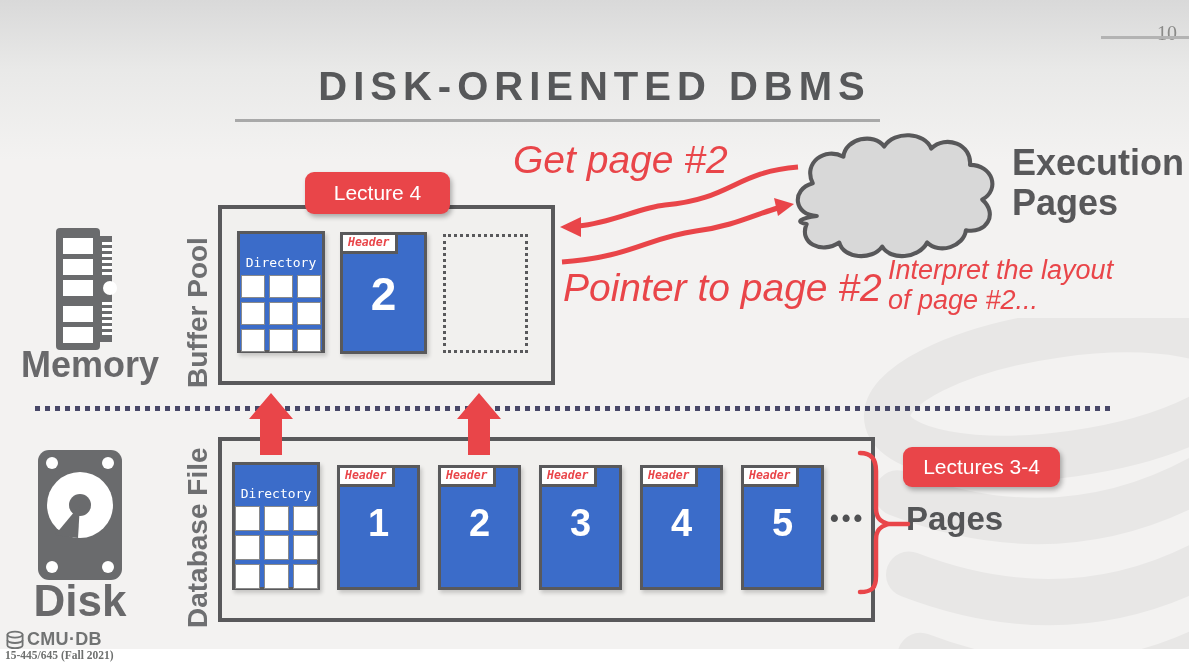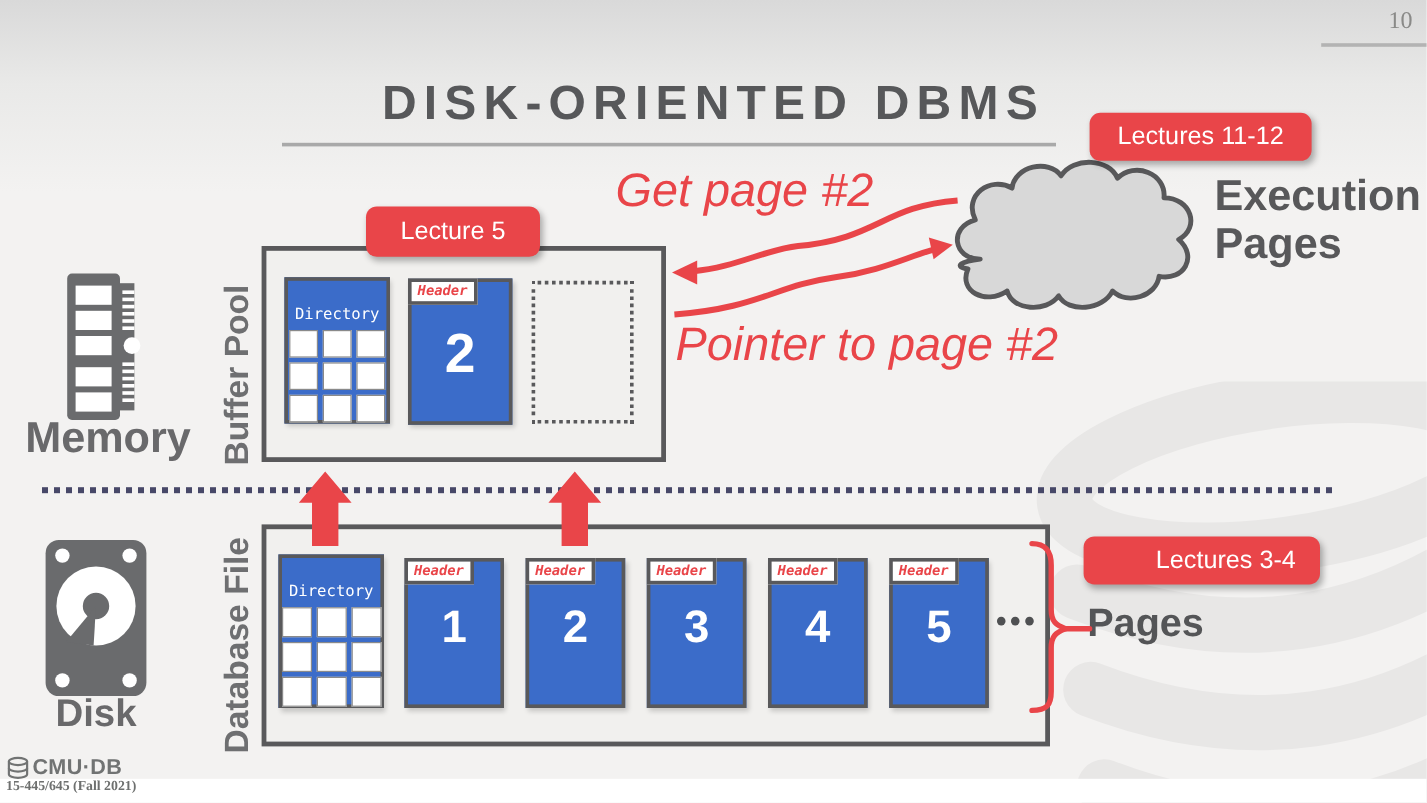"10" .page-num { top: 6px -> 22px }
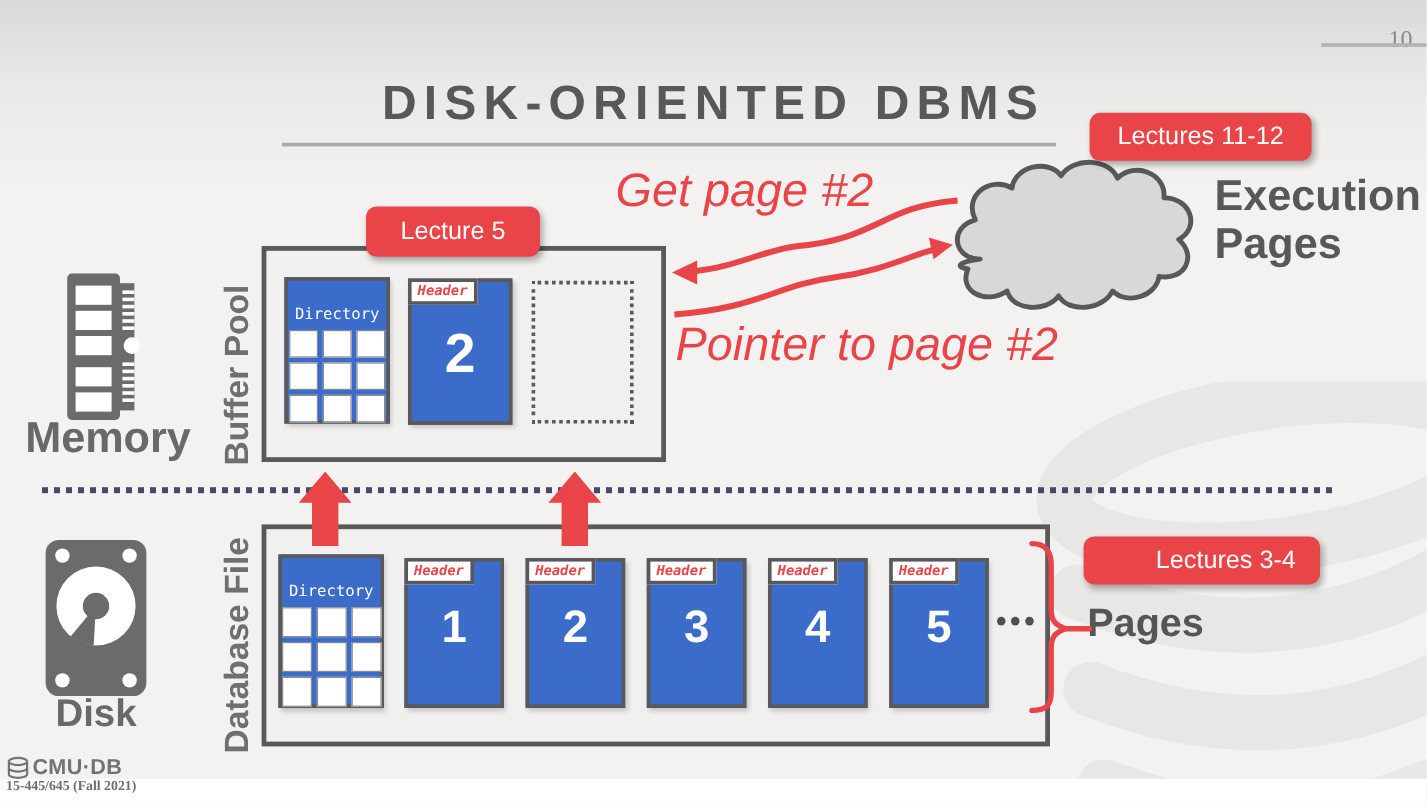"Lectures 11-12" div.abs { html: <div>Lectures 11-12</div> -> none }
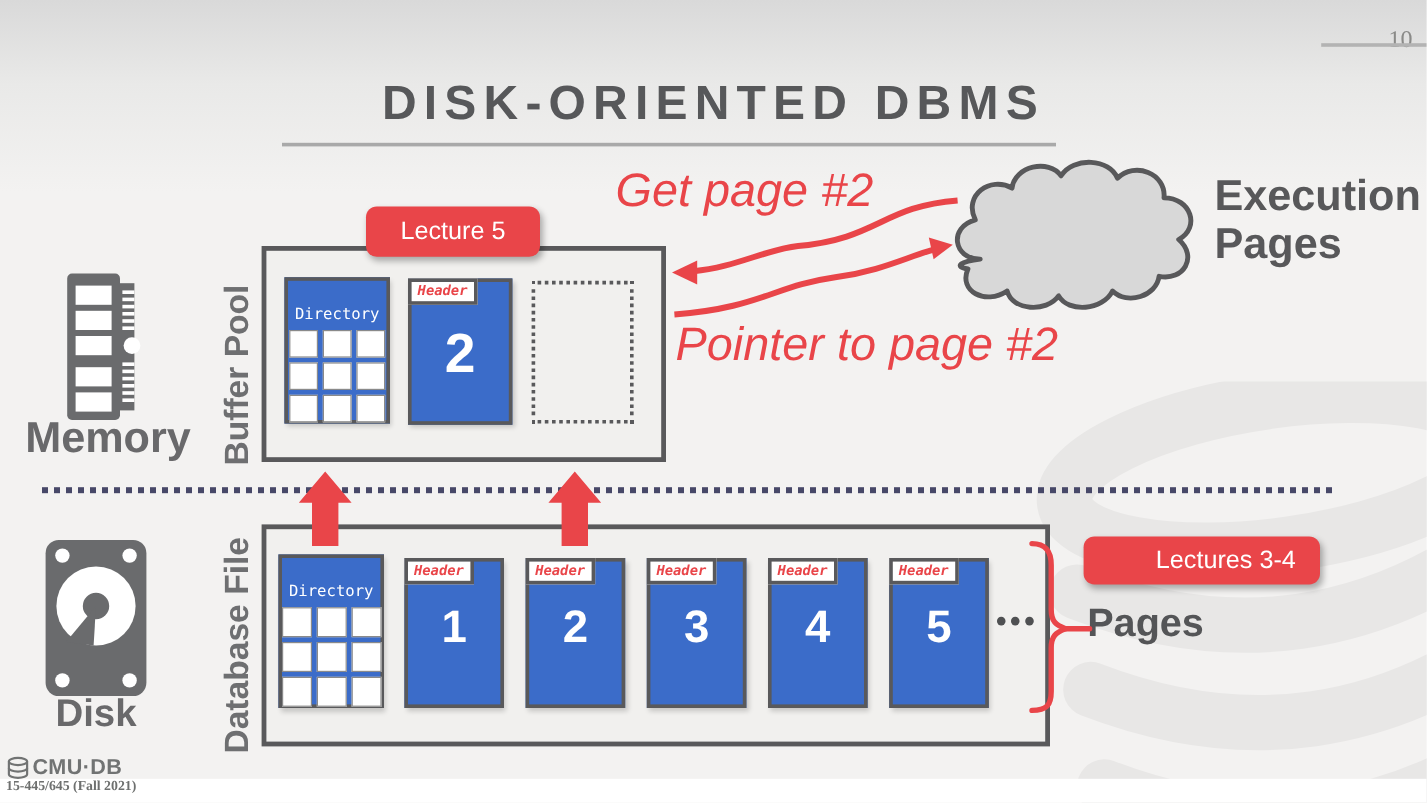"Lecture 5" div.abs { text: 5 -> 4 }
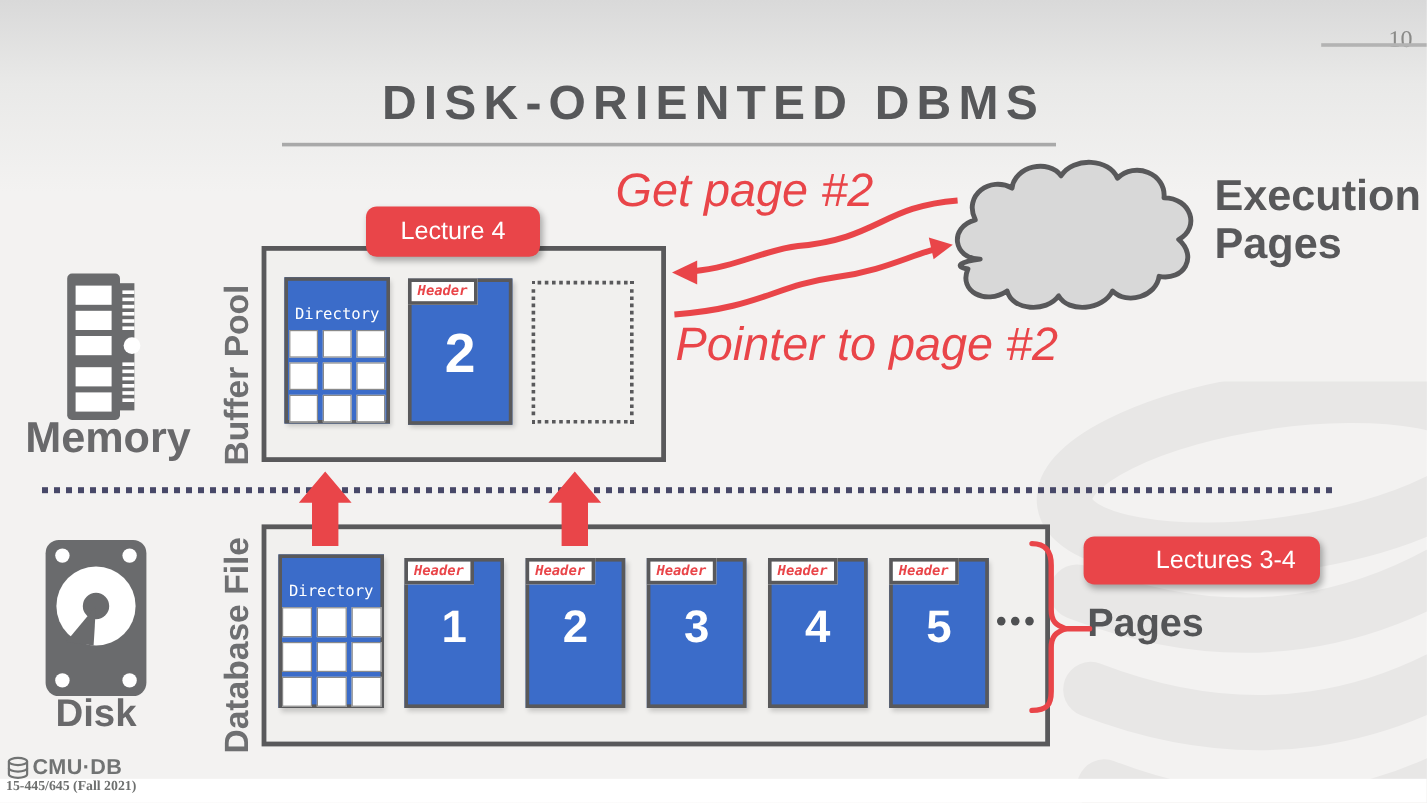"Interpret the layout" div.abs { html: none -> <div> <div>Interpret the layout</div> <div>of page #2...</div> </div> }
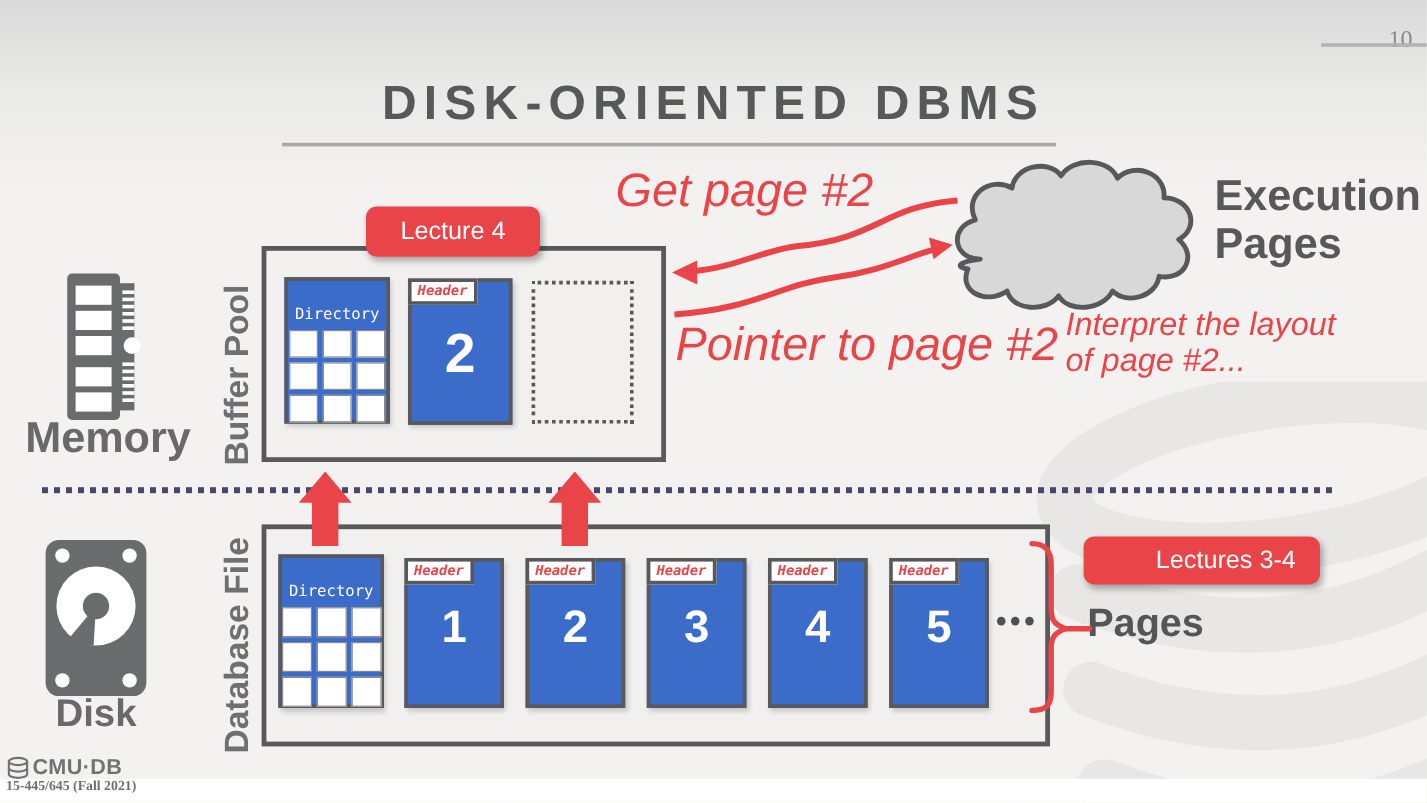"Lectures 3-4" .badge-l34 { padding-left: 40px -> none }
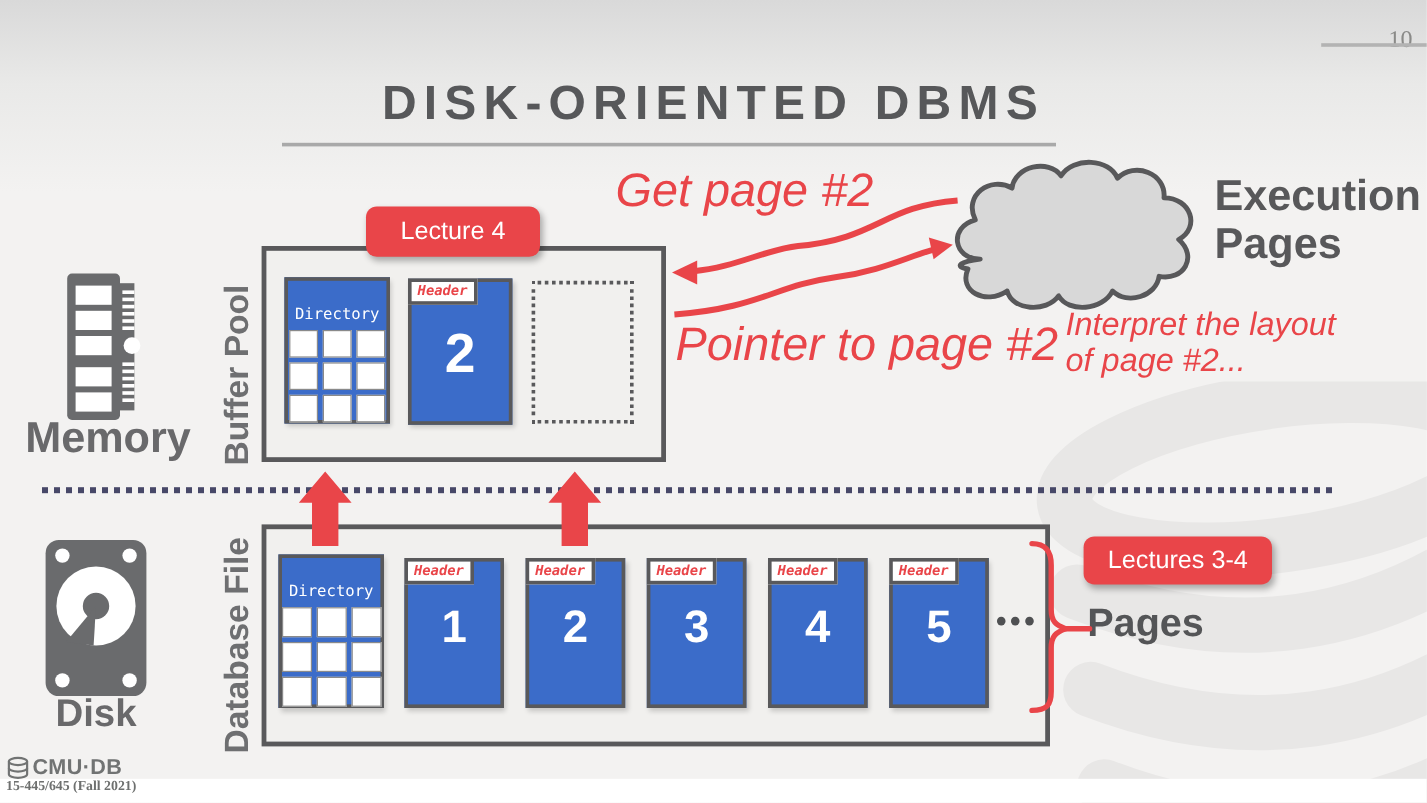"Disk" .disk-label { font-size: 32px -> 44px }
